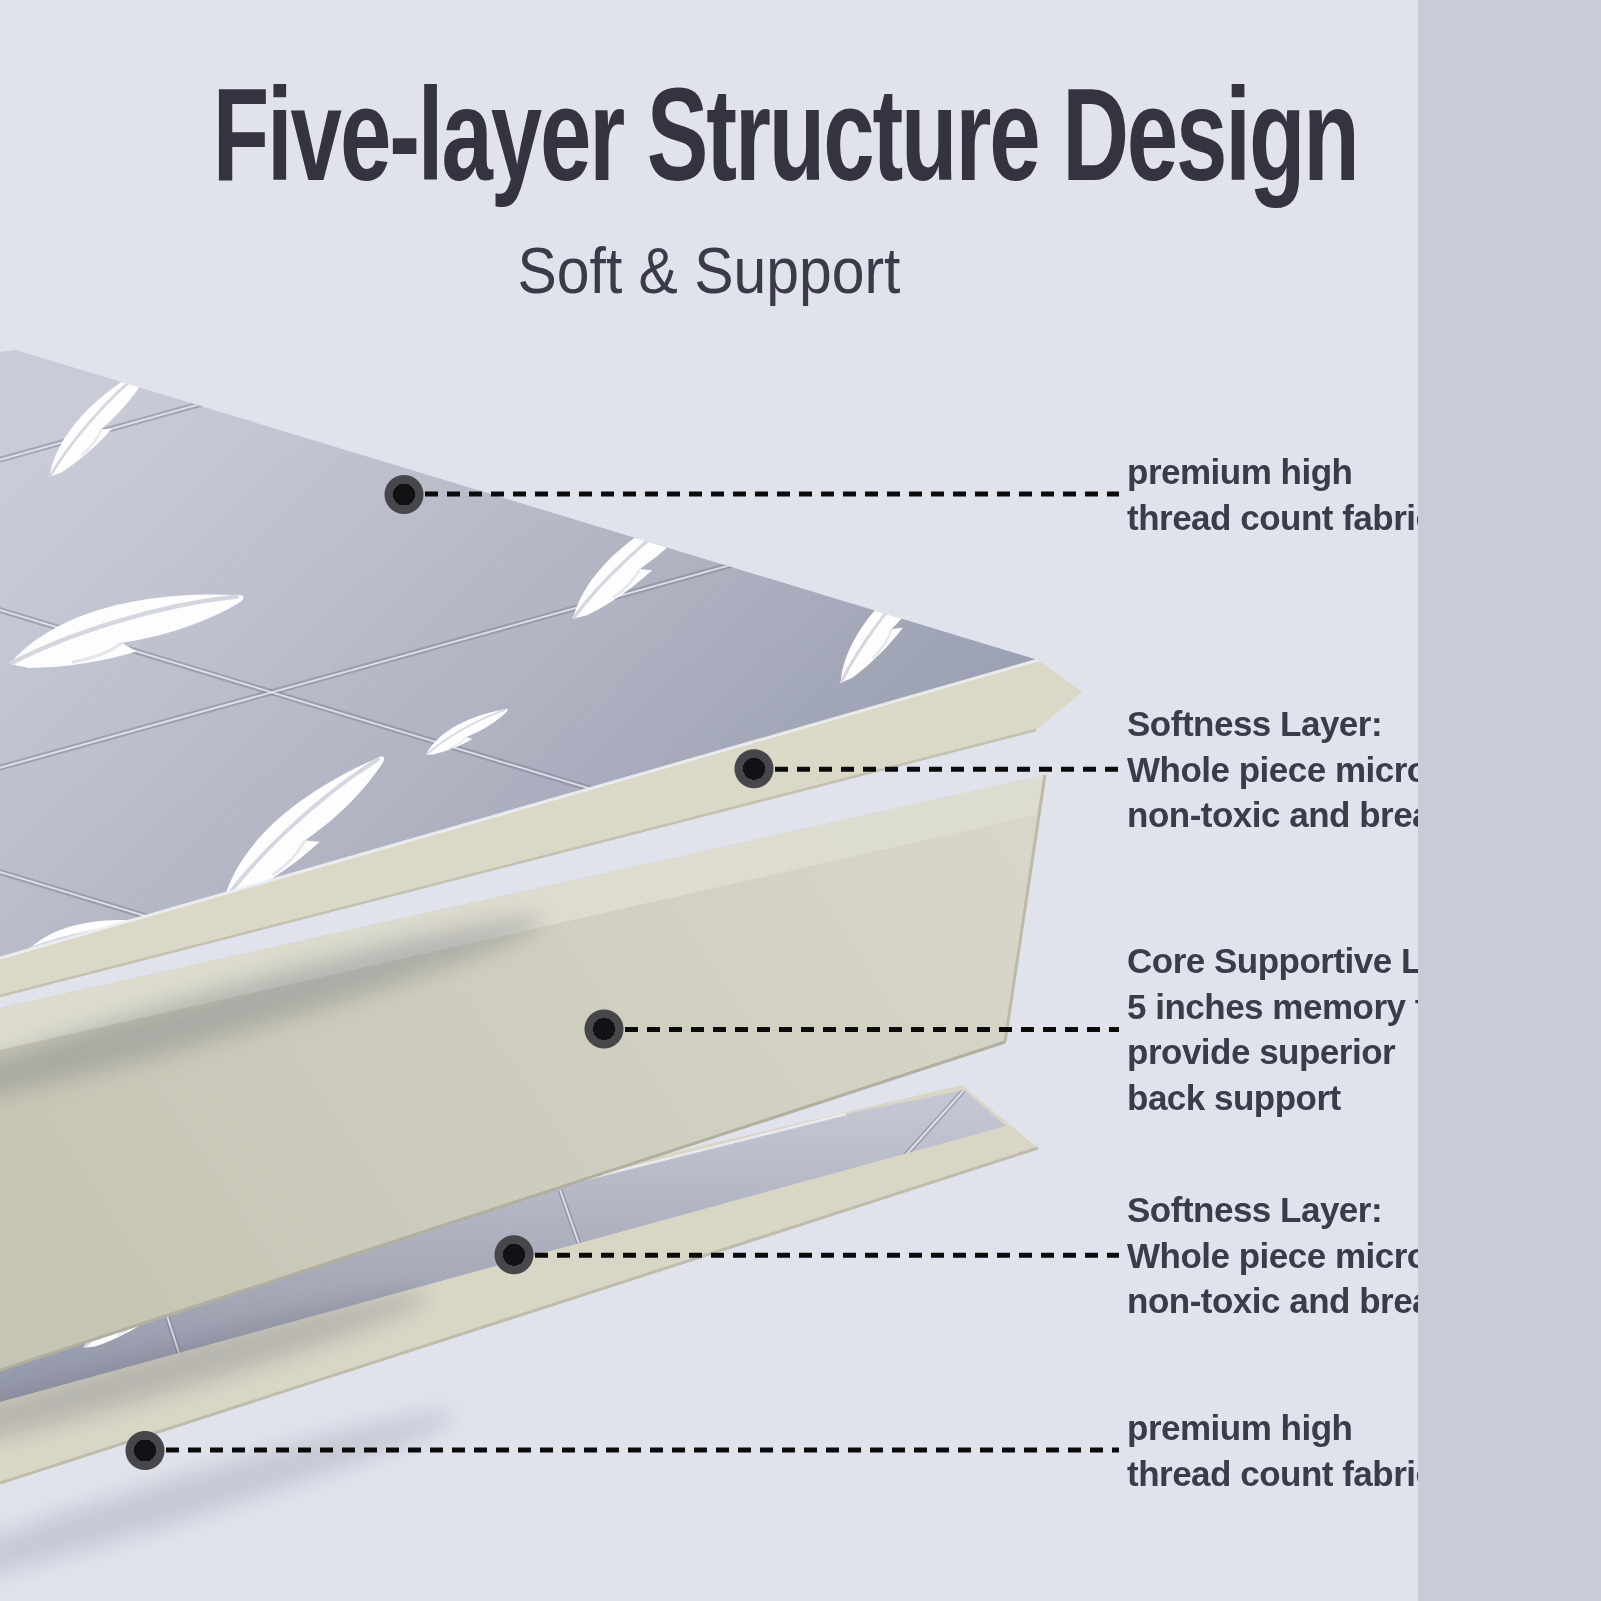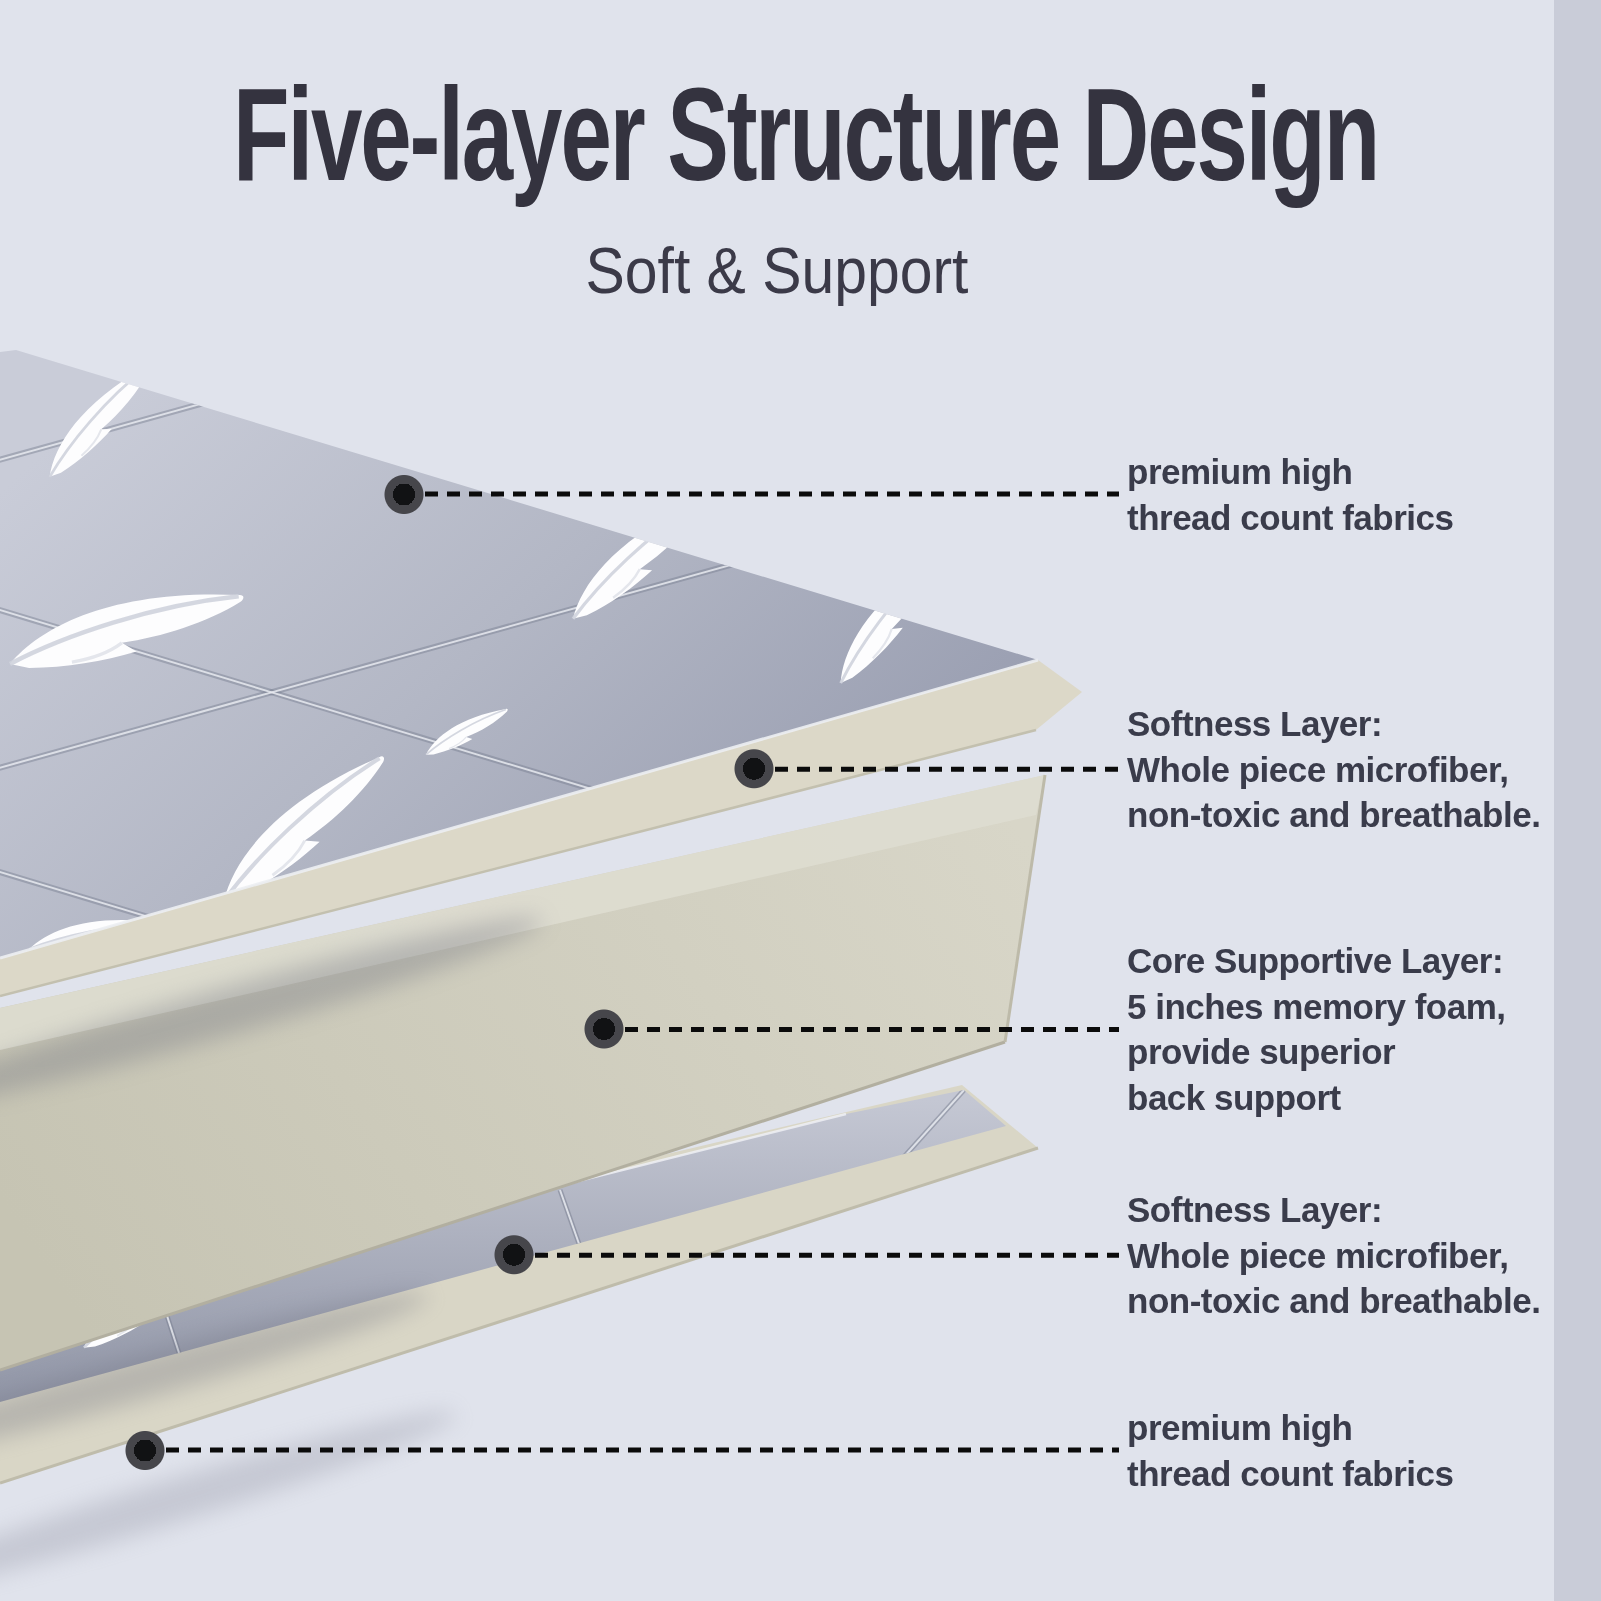"Five-layer Structure Design" #stage { width: 1554px -> 1418px }
